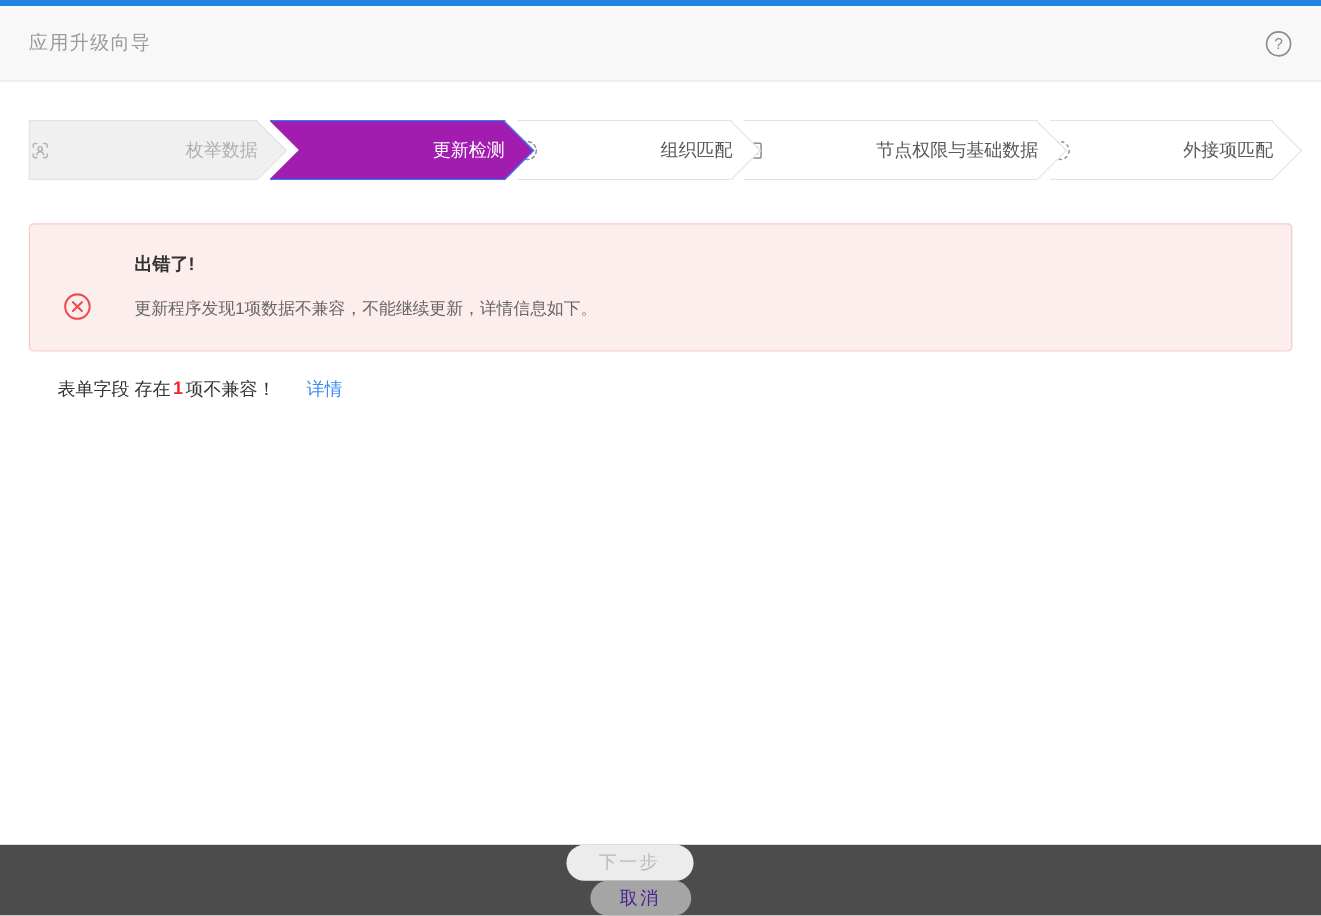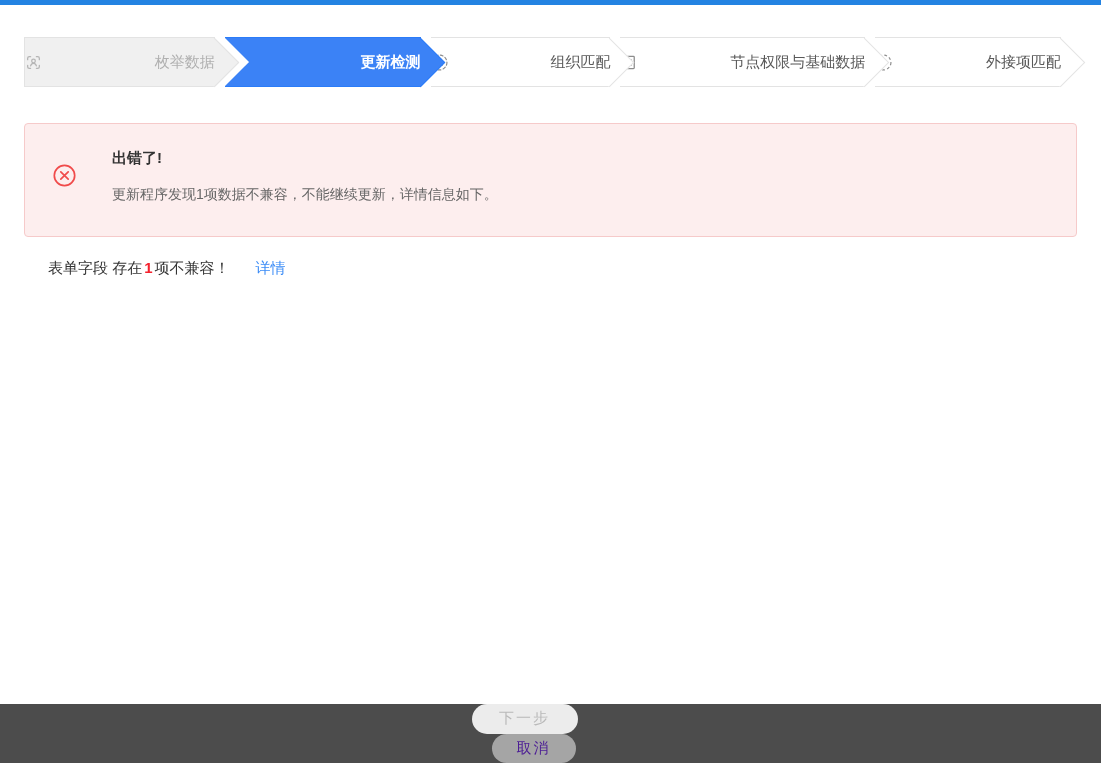"应用升级向导" div.header { html: none -> <div> <span>应用升级向导</span> <span> <svg> <circle></circle> <text>?</text> </svg> </span> </div> }
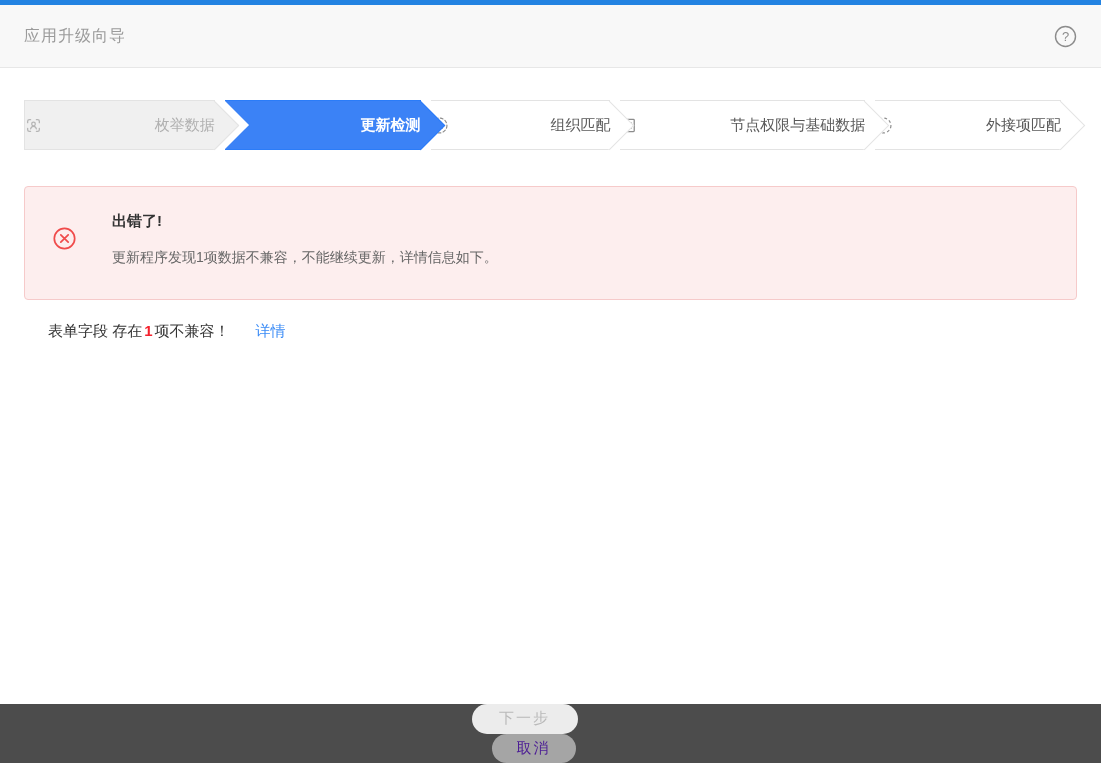"更新检测" .step.active { background: #3b82f6 -> #a21caf; font-weight: bold -> normal }
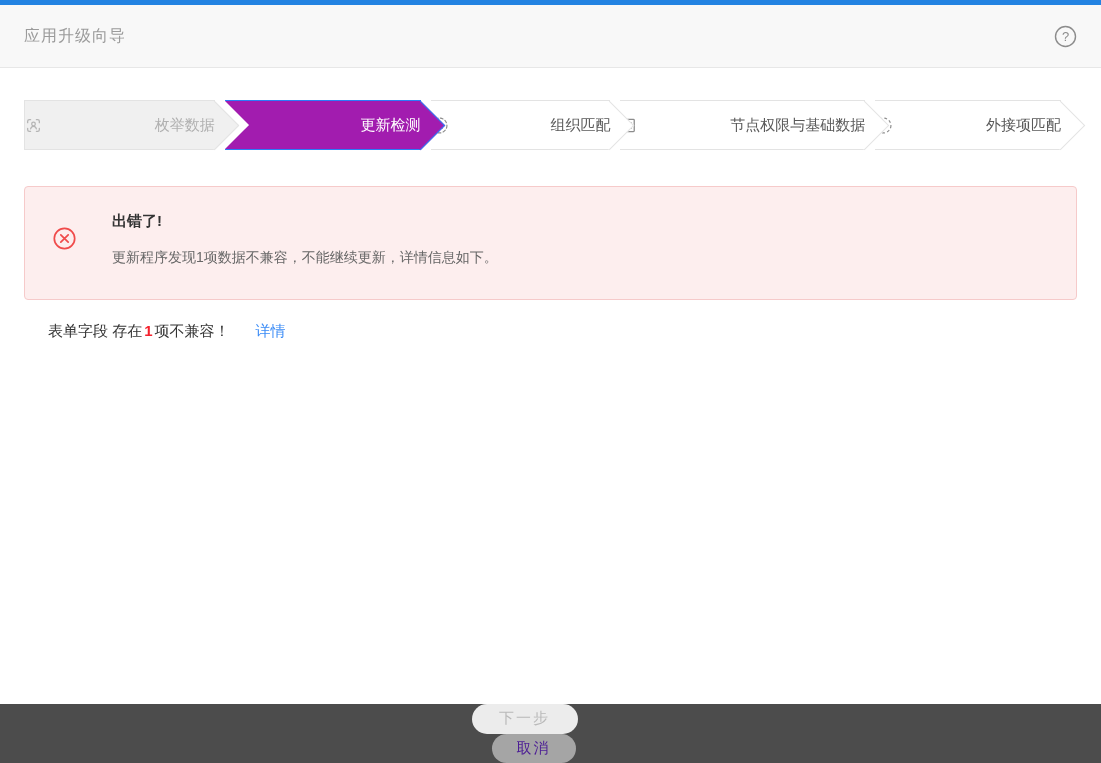"出错了!" .alert { align-items: center -> flex-end; padding: 23px 24px 32px 28px -> 23px 24px 25px 28px }
